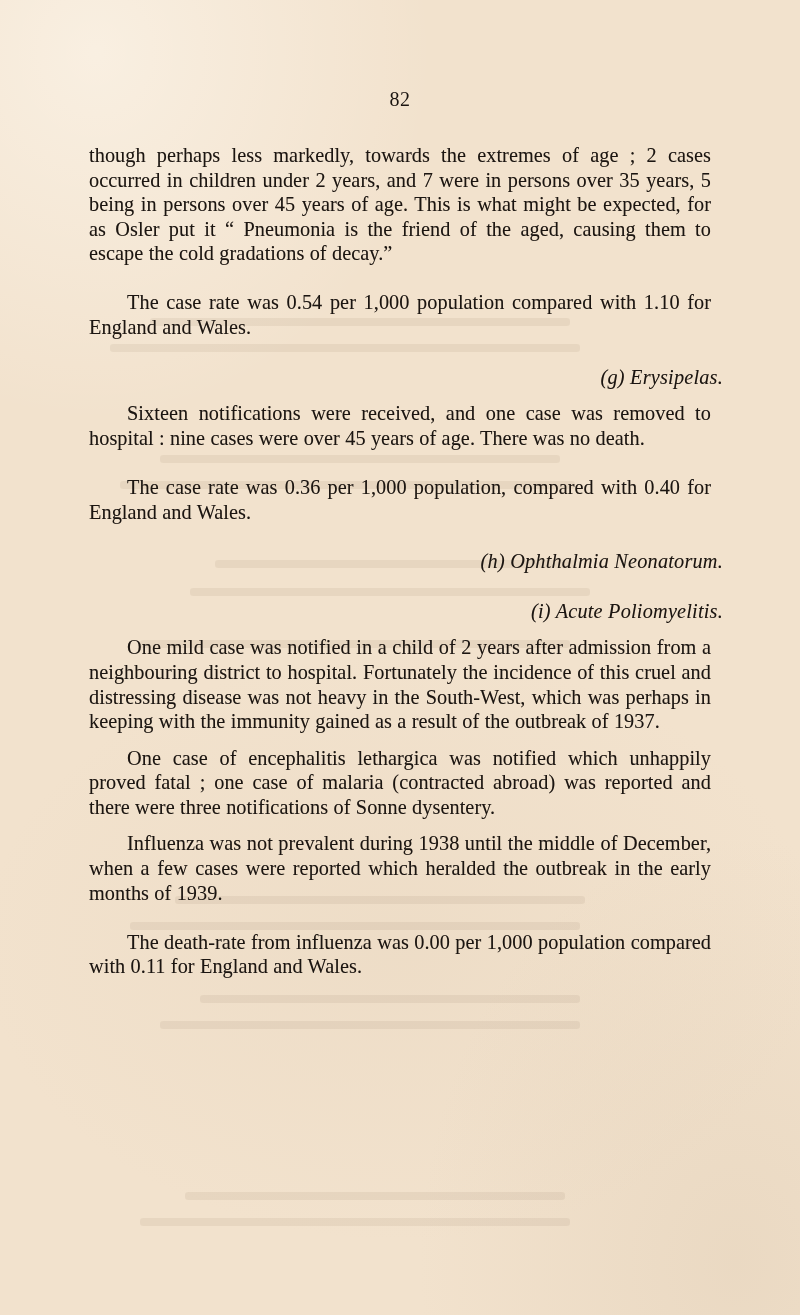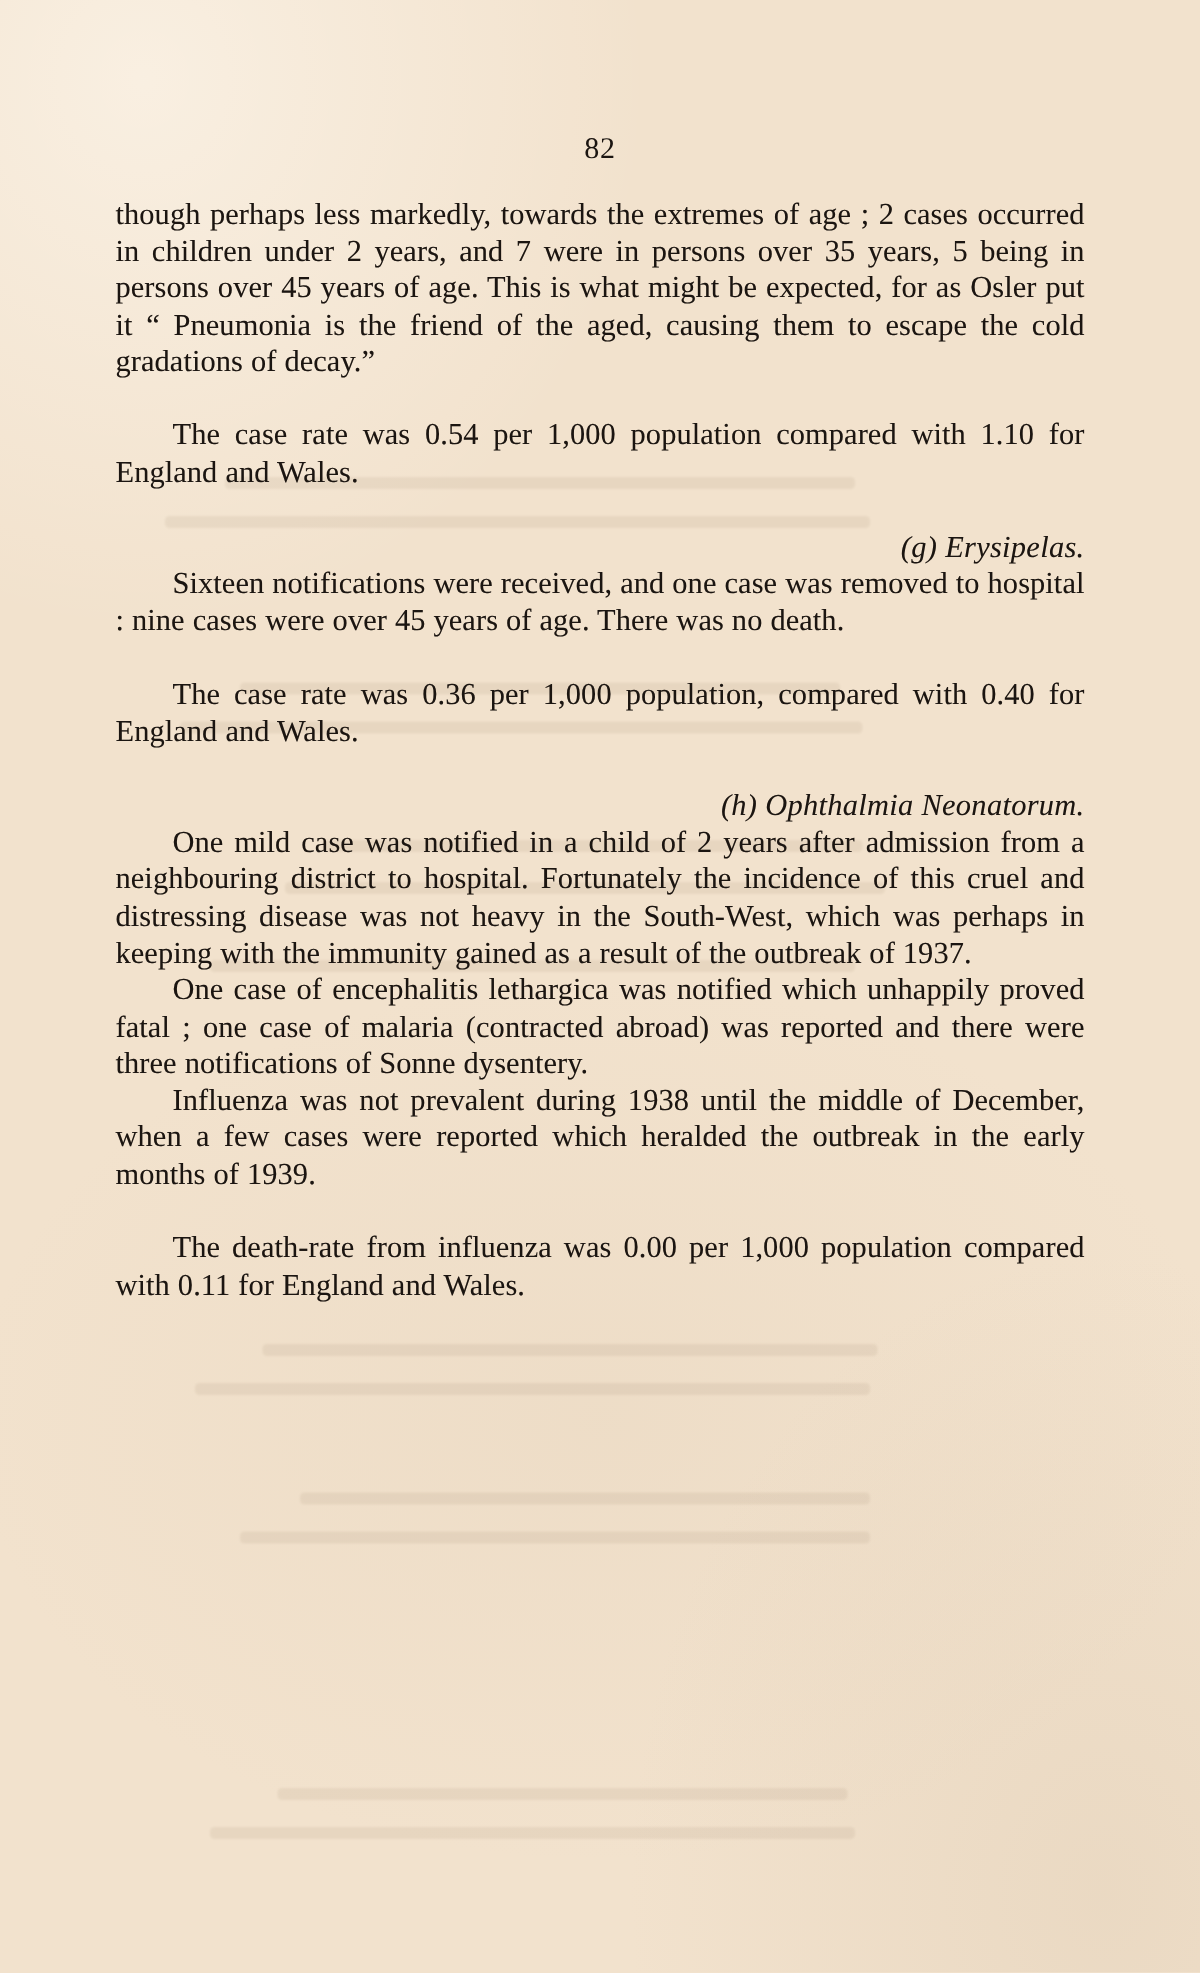"though perhaps less markedly, towards" p.para { margin: 0 -> 12px }
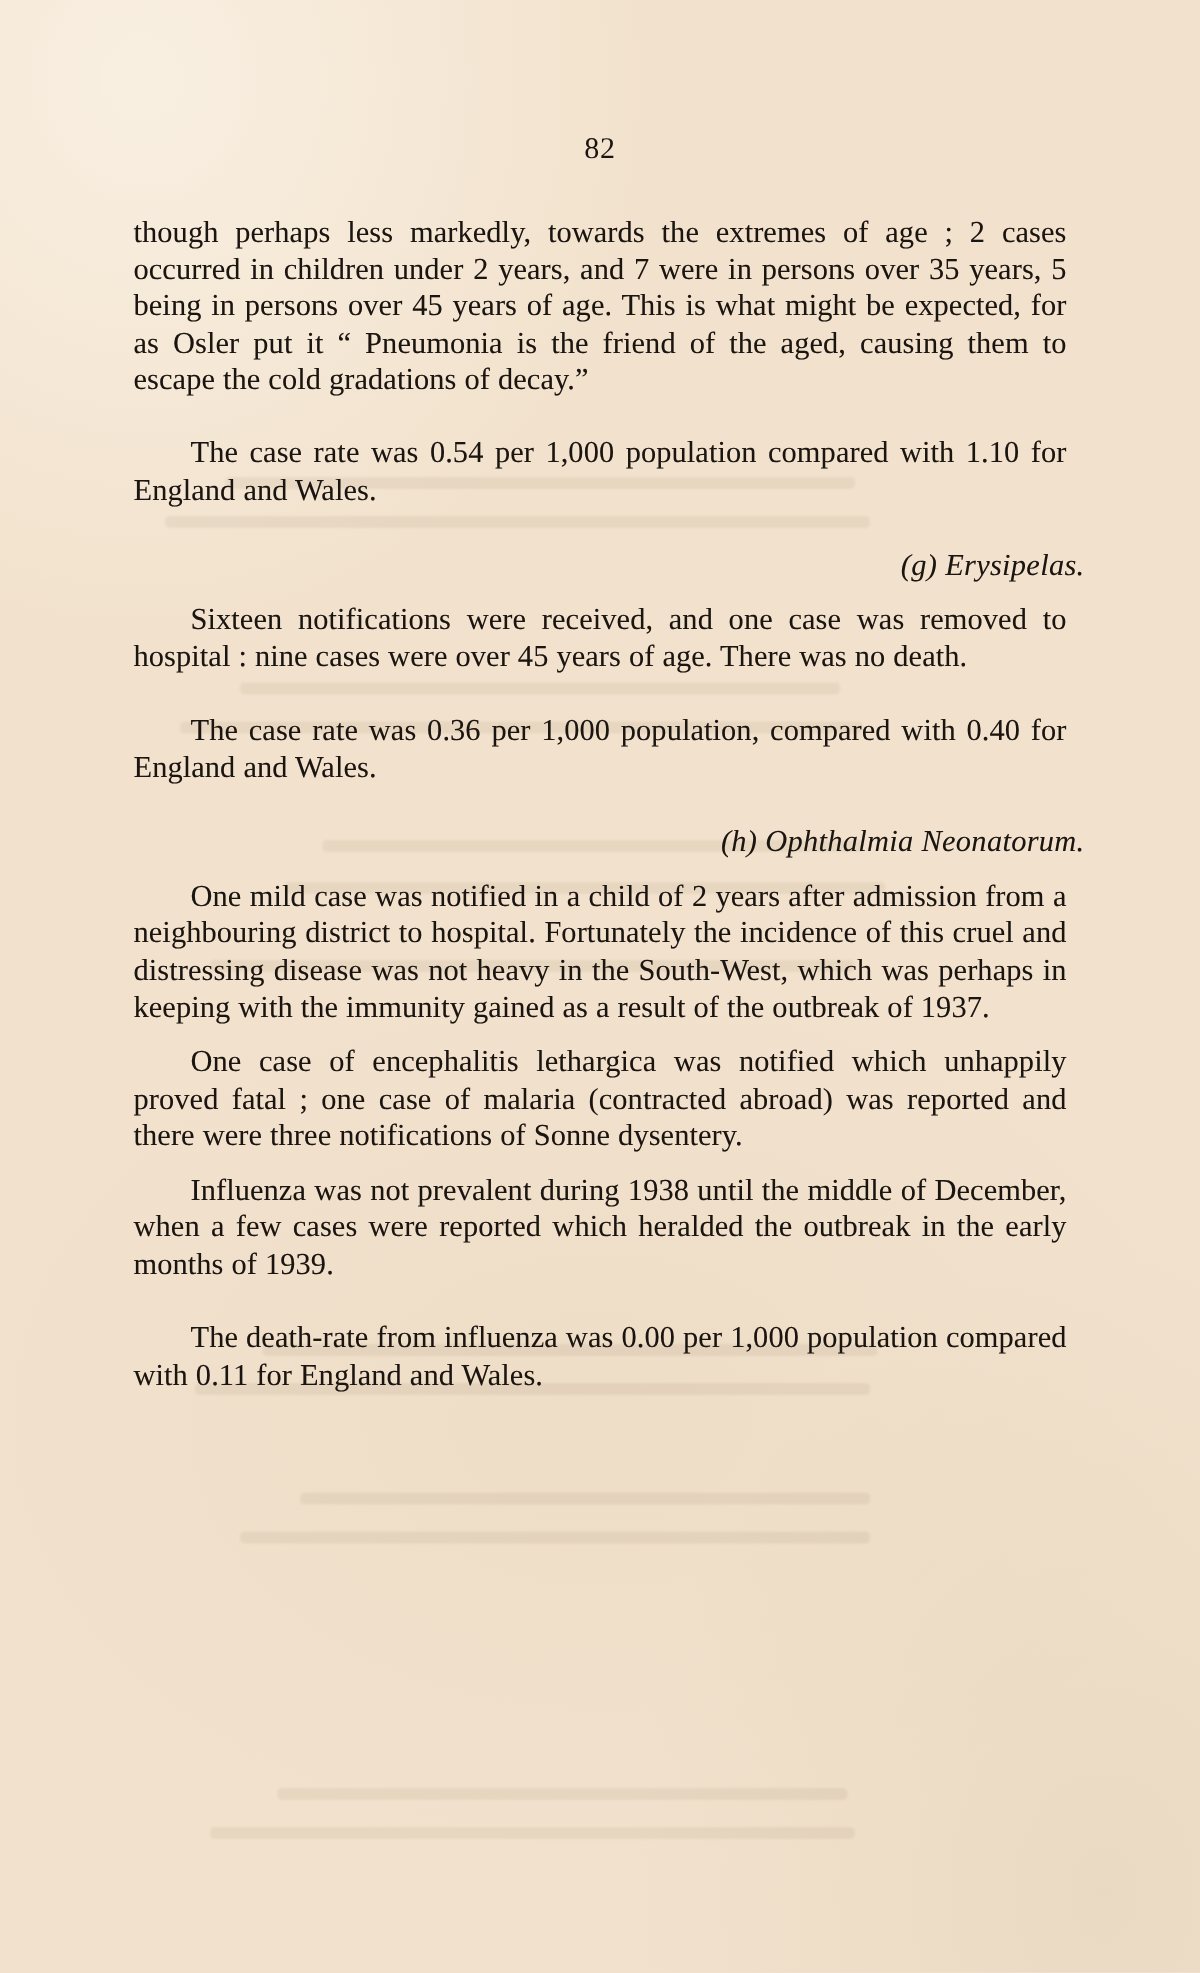"(i) Acute Poliomyelitis." h2.section-head { html: none -> <h2> <span>(i)</span> <span>Acute Poliomyelitis.</span> </h2> }
